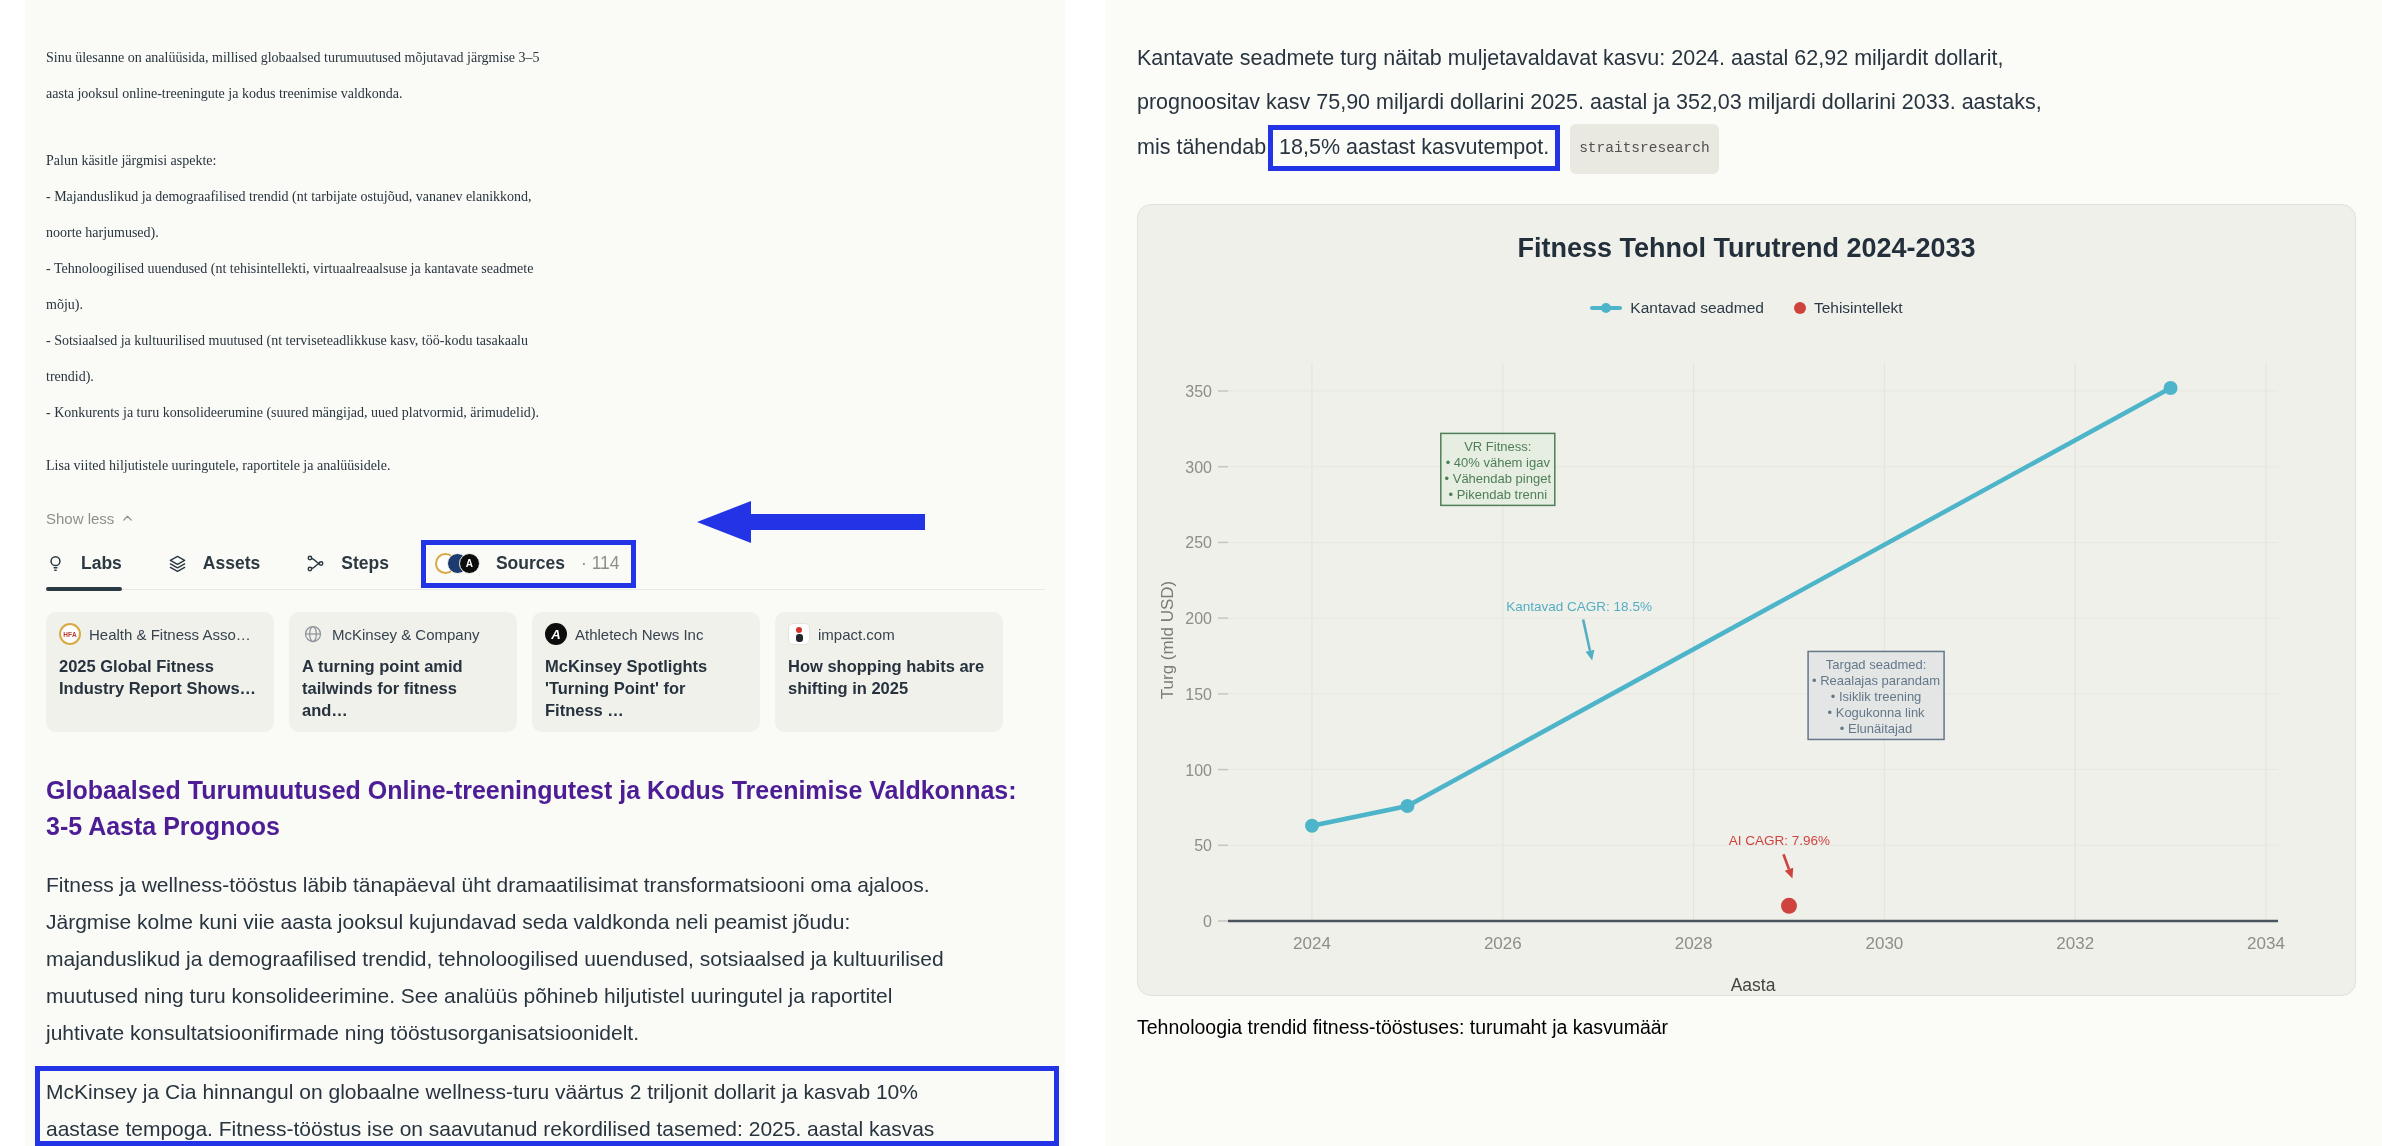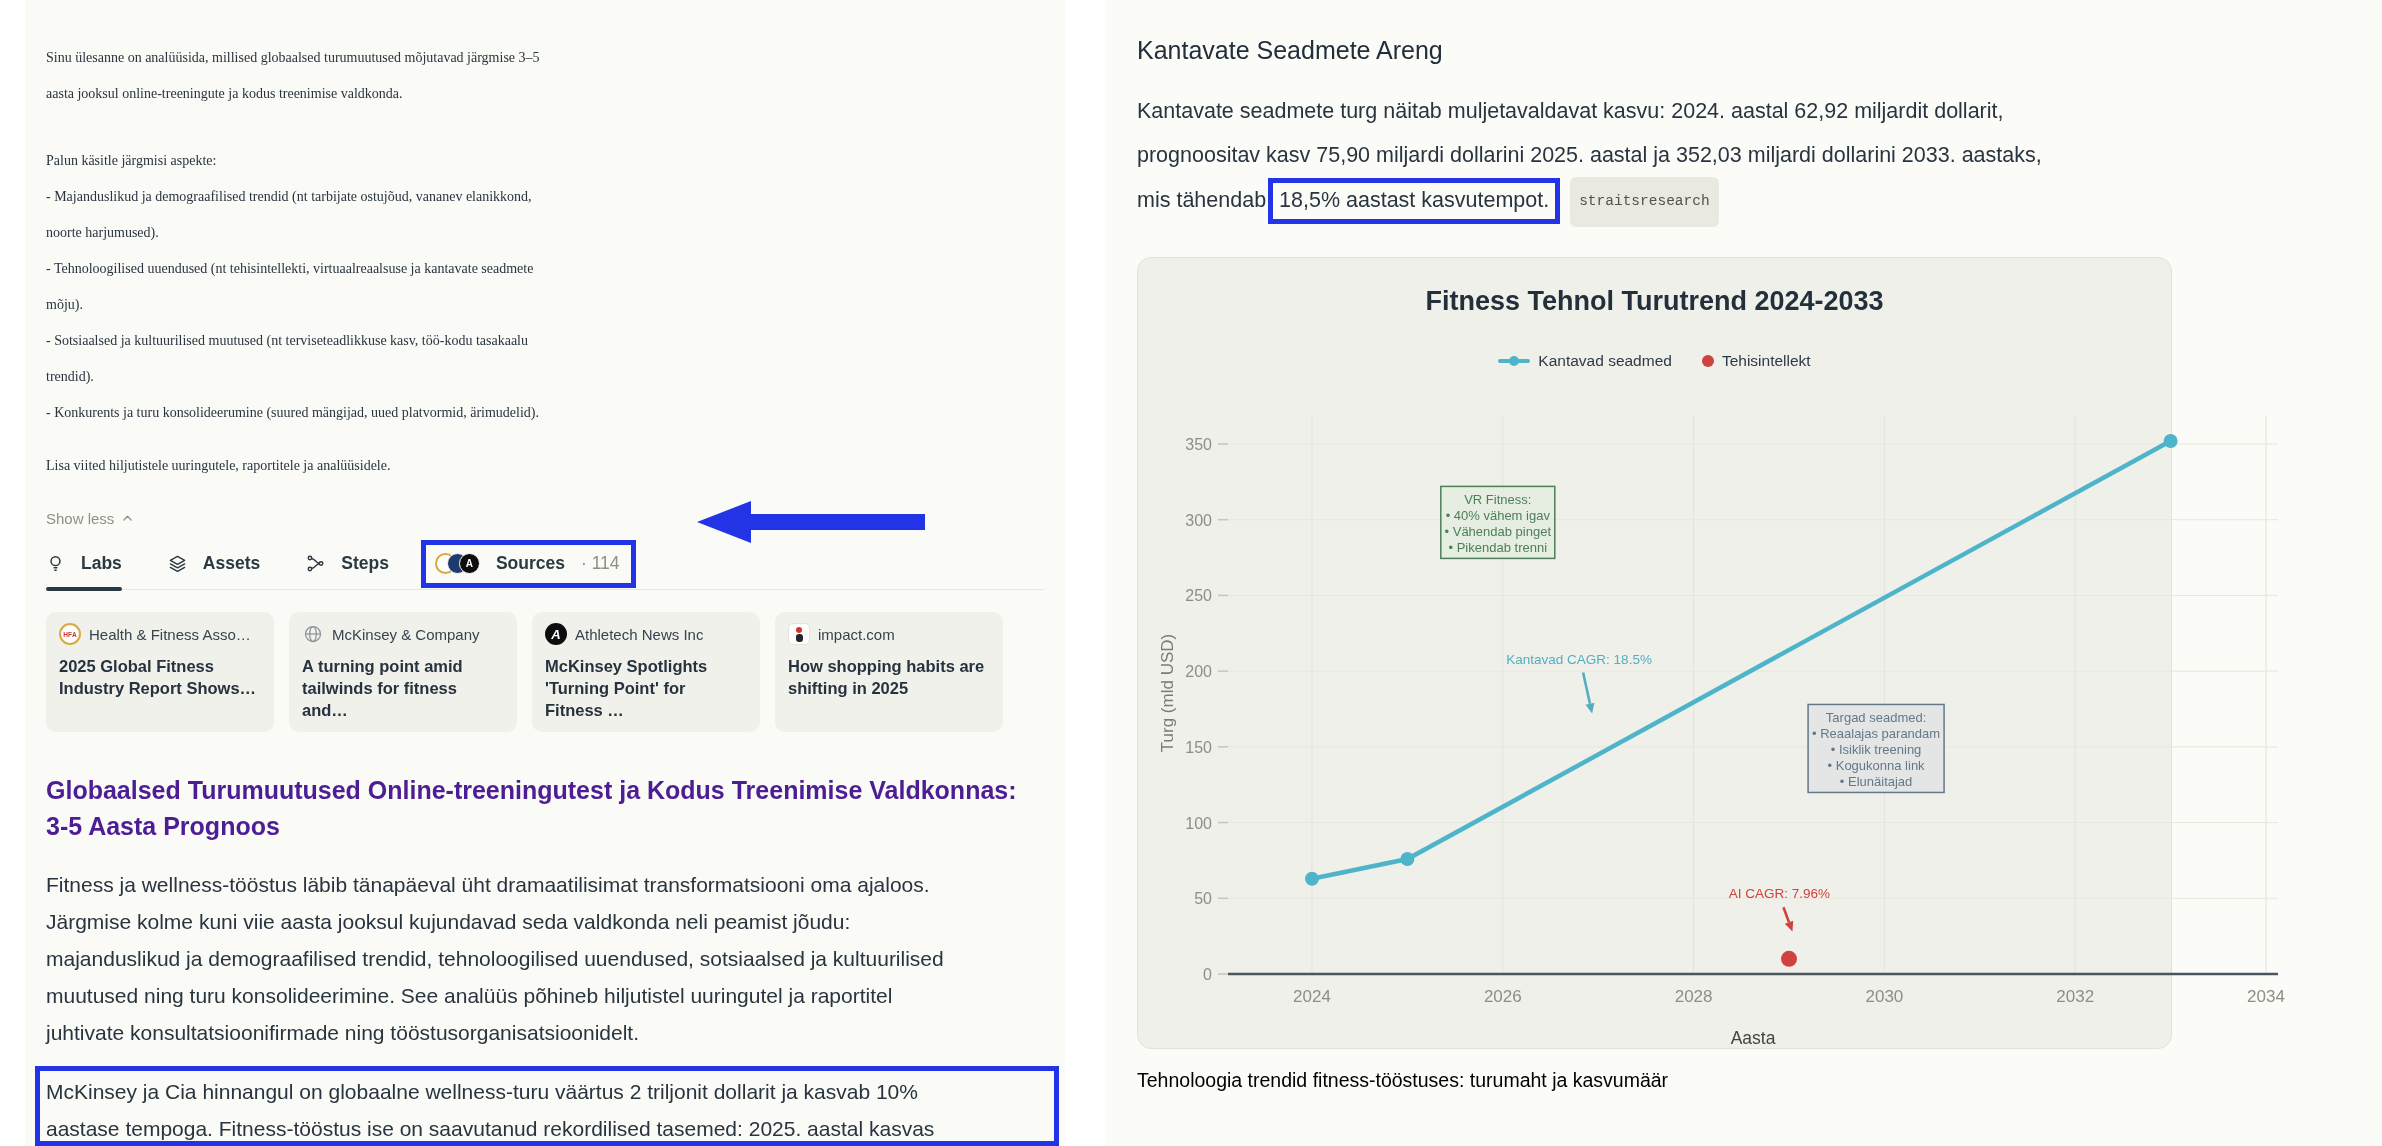"Kantavate Seadmete Areng" h2.r-heading { html: <h2>Kantavate Seadmete Areng</h2> -> none }
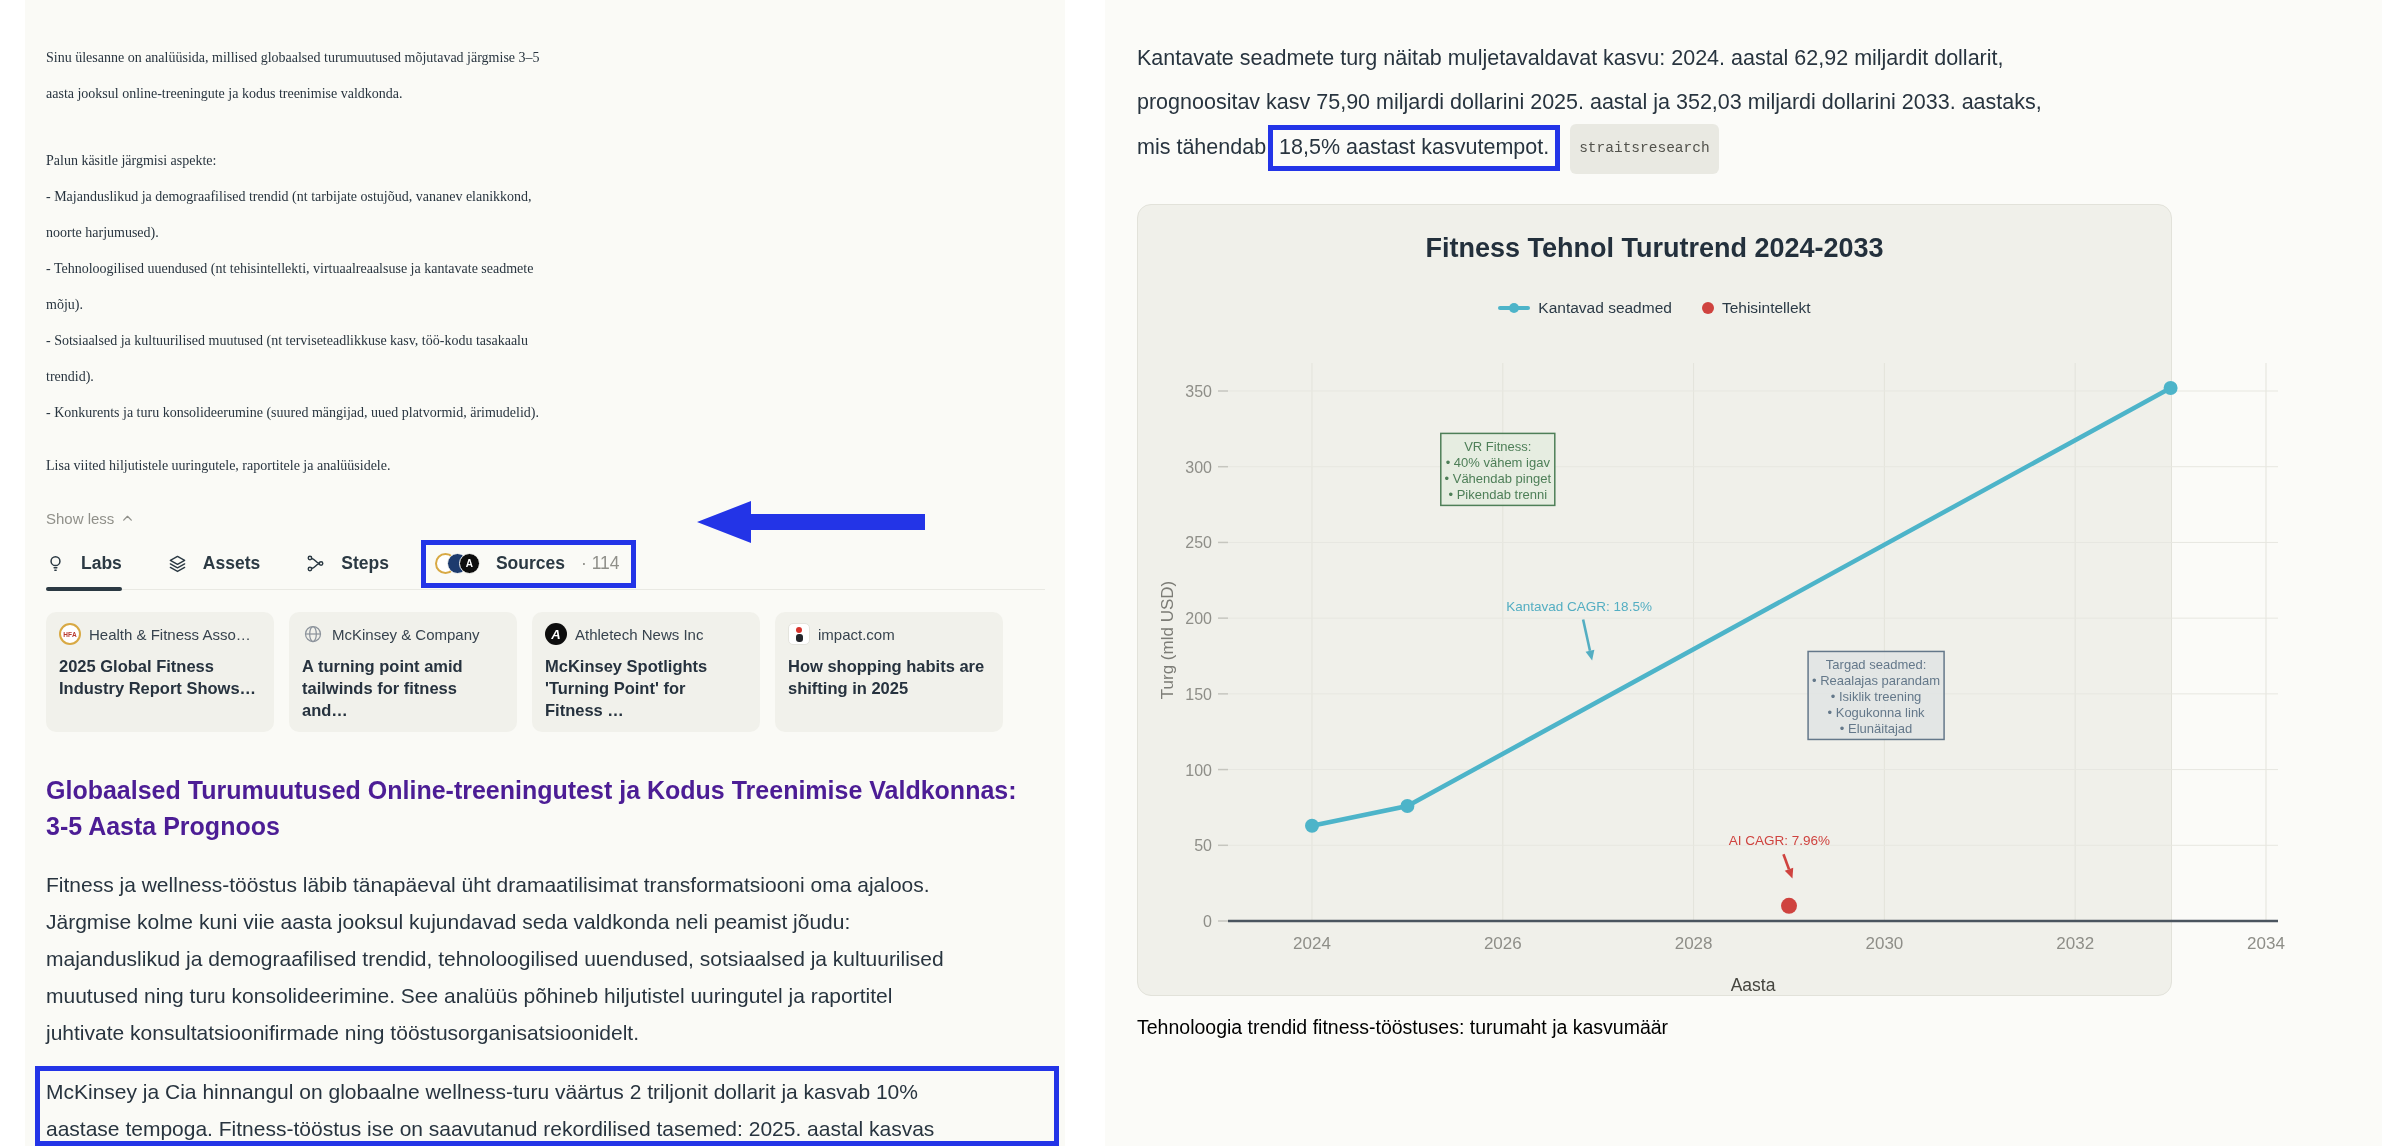"Fitness Tehnol Turutrend 2024-2033" .chart-card { width: 1035px -> 1219px }
